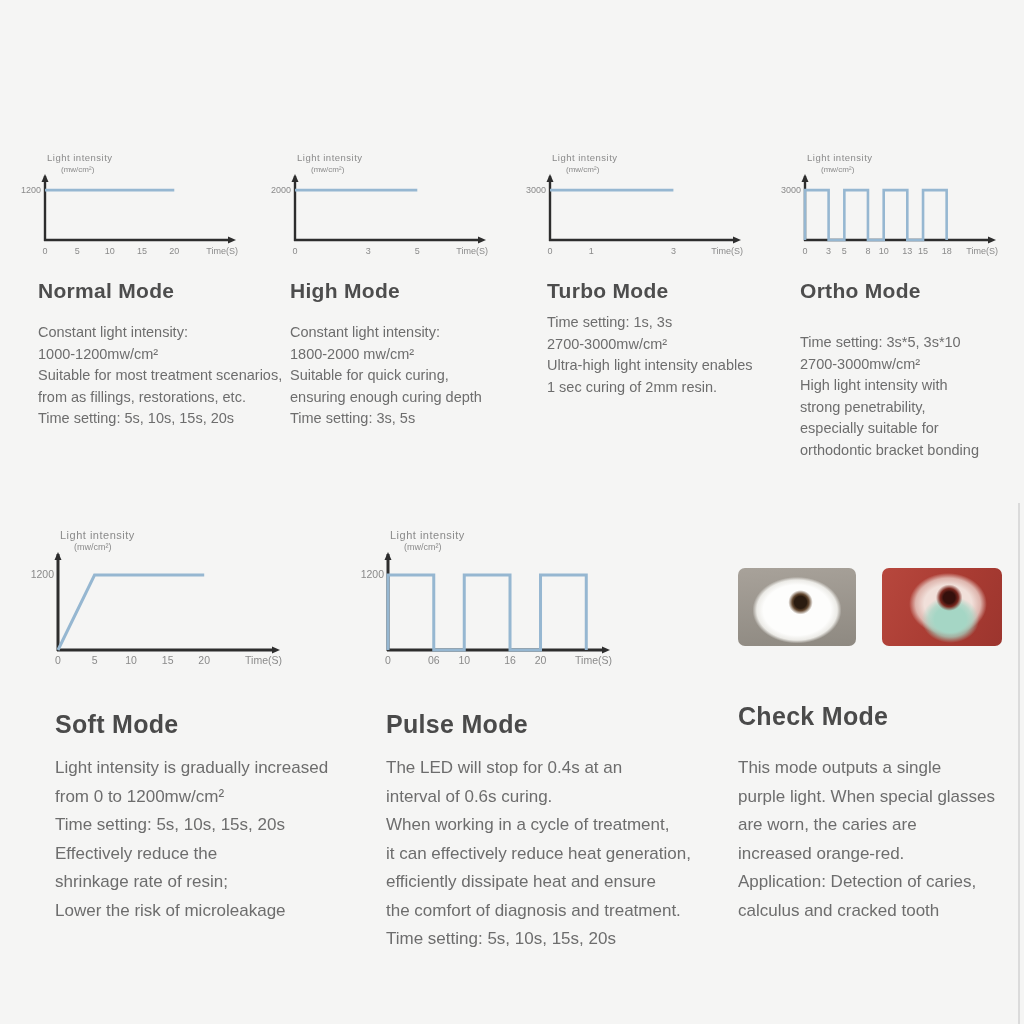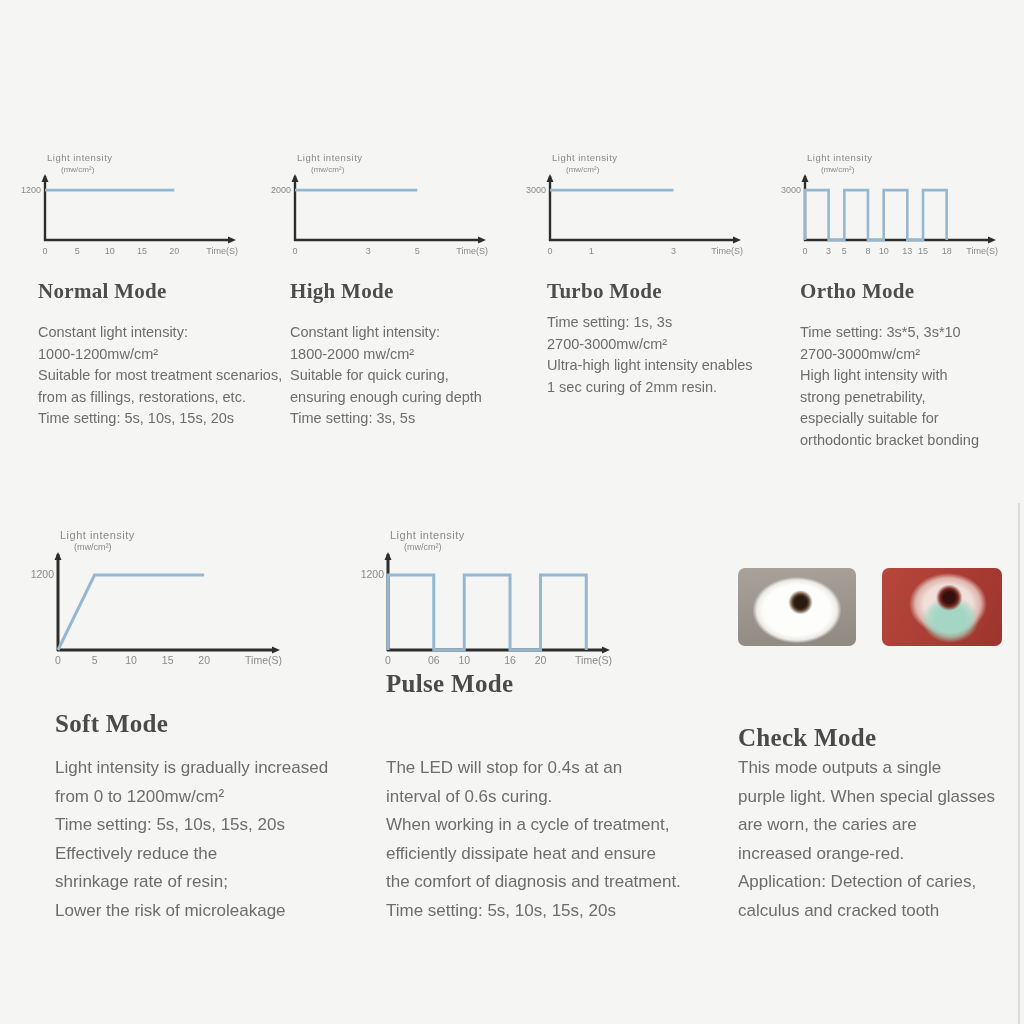"Normal Mode" .mode-title { font-family: Liberation Serif, serif -> none }
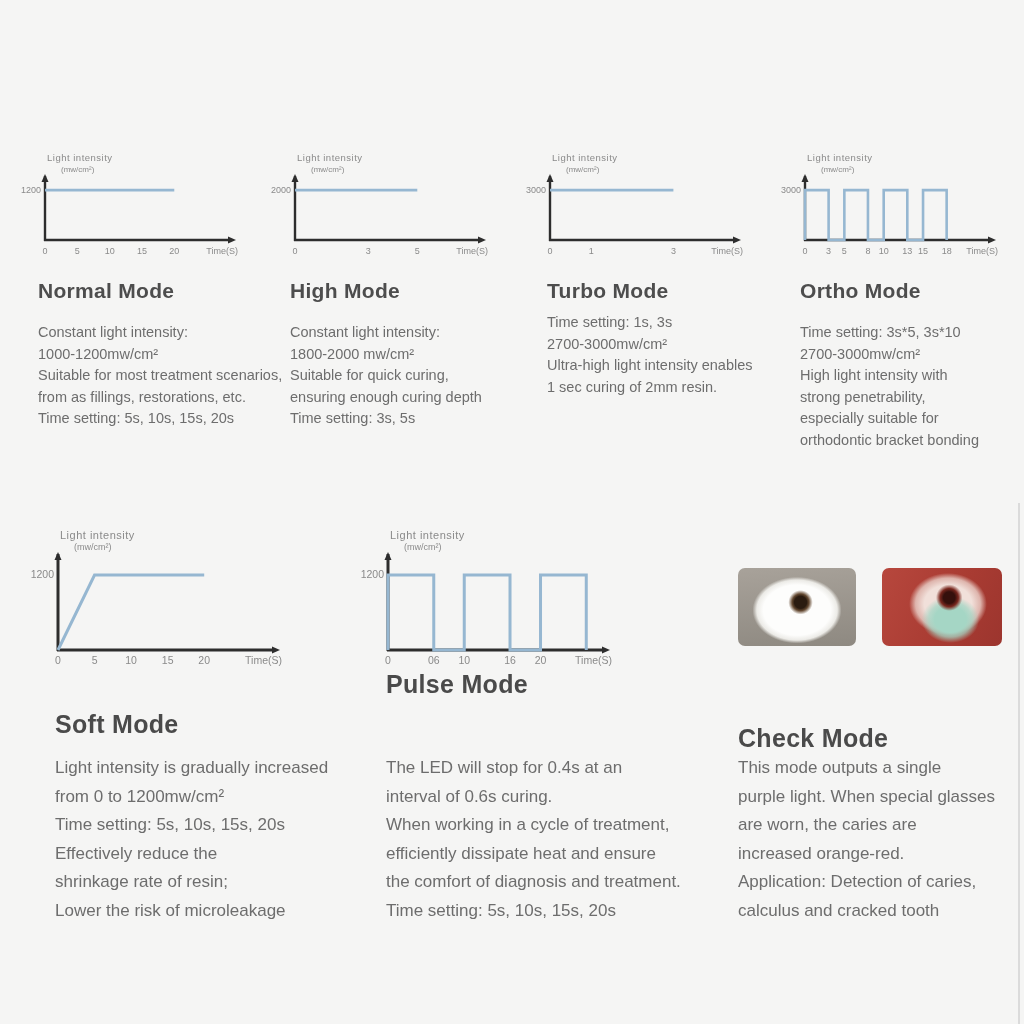"Time setting: 3s*5, 3s*10" div.abs { top: 322px -> 332px }
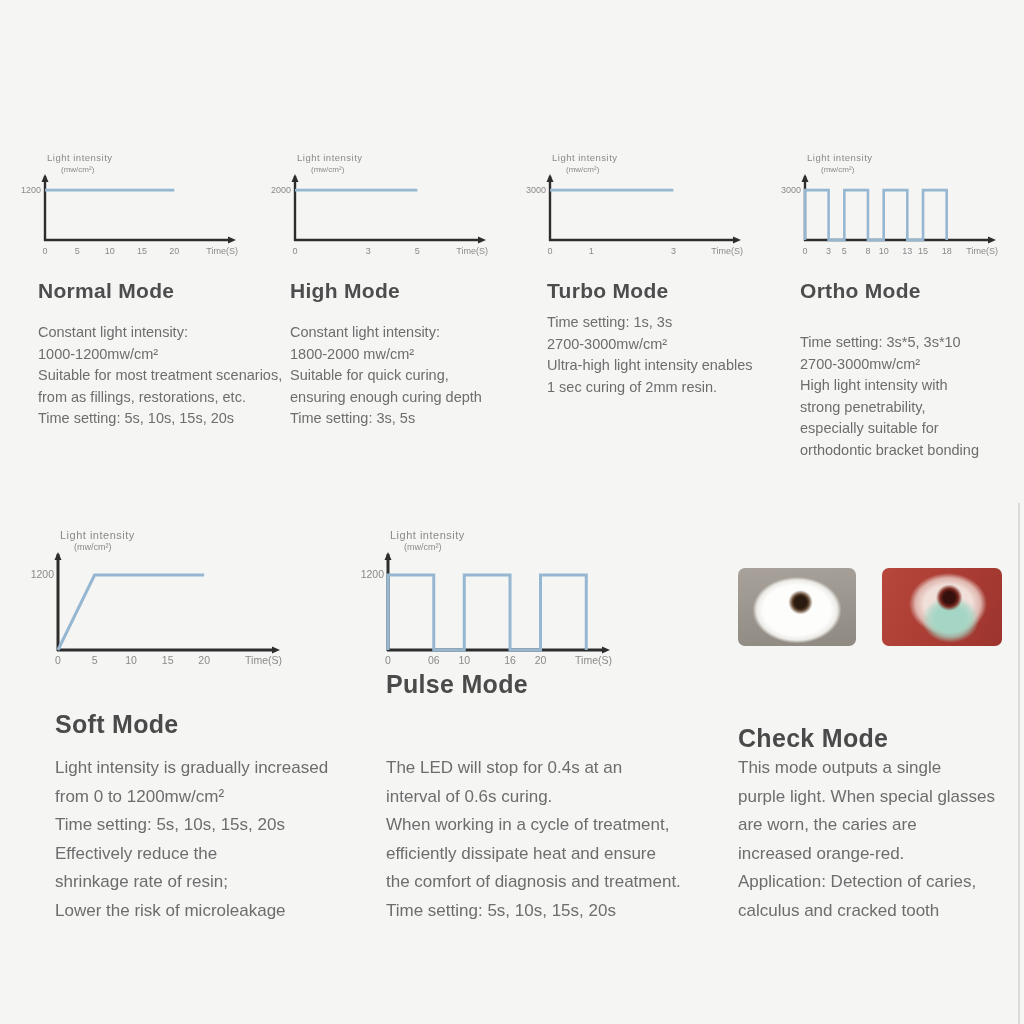"Pulse Mode" div.abs { top: 658px -> 698px }
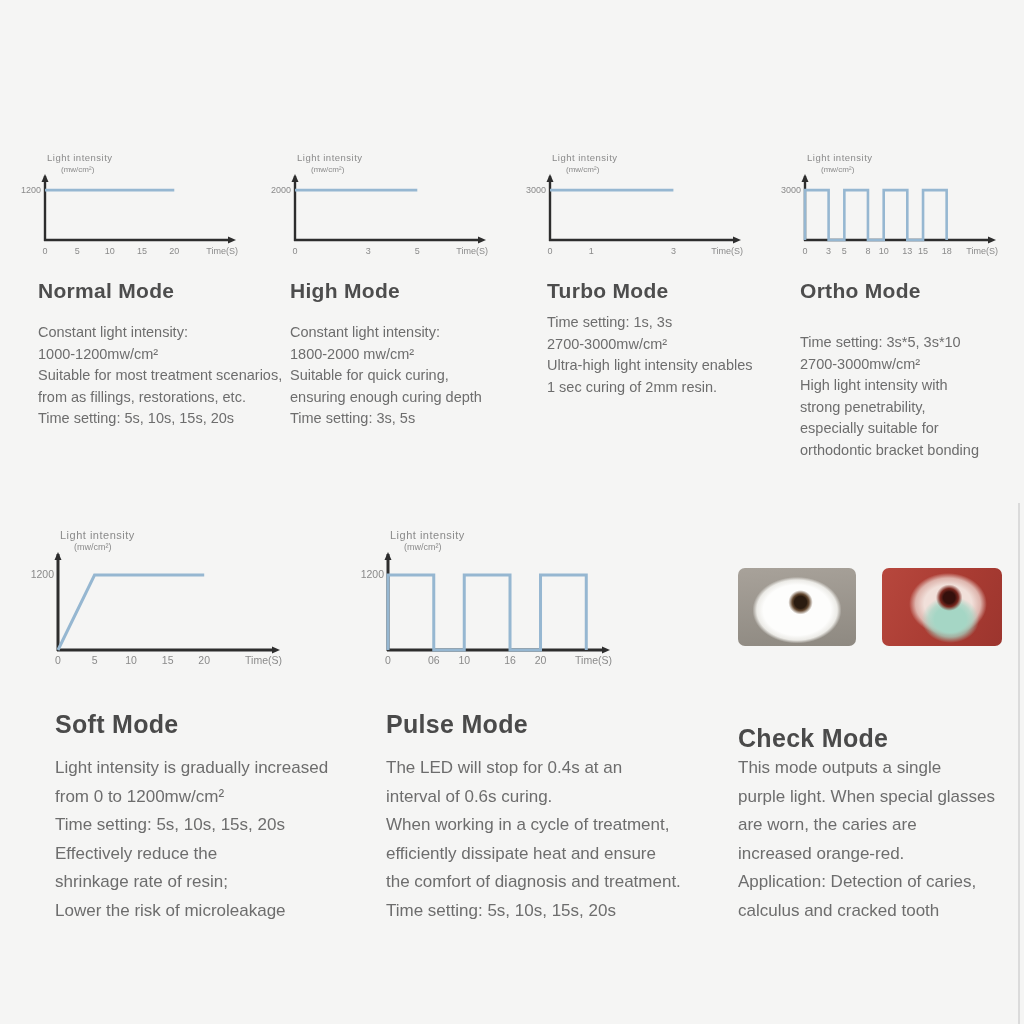"Check Mode" div.abs { top: 712px -> 690px }
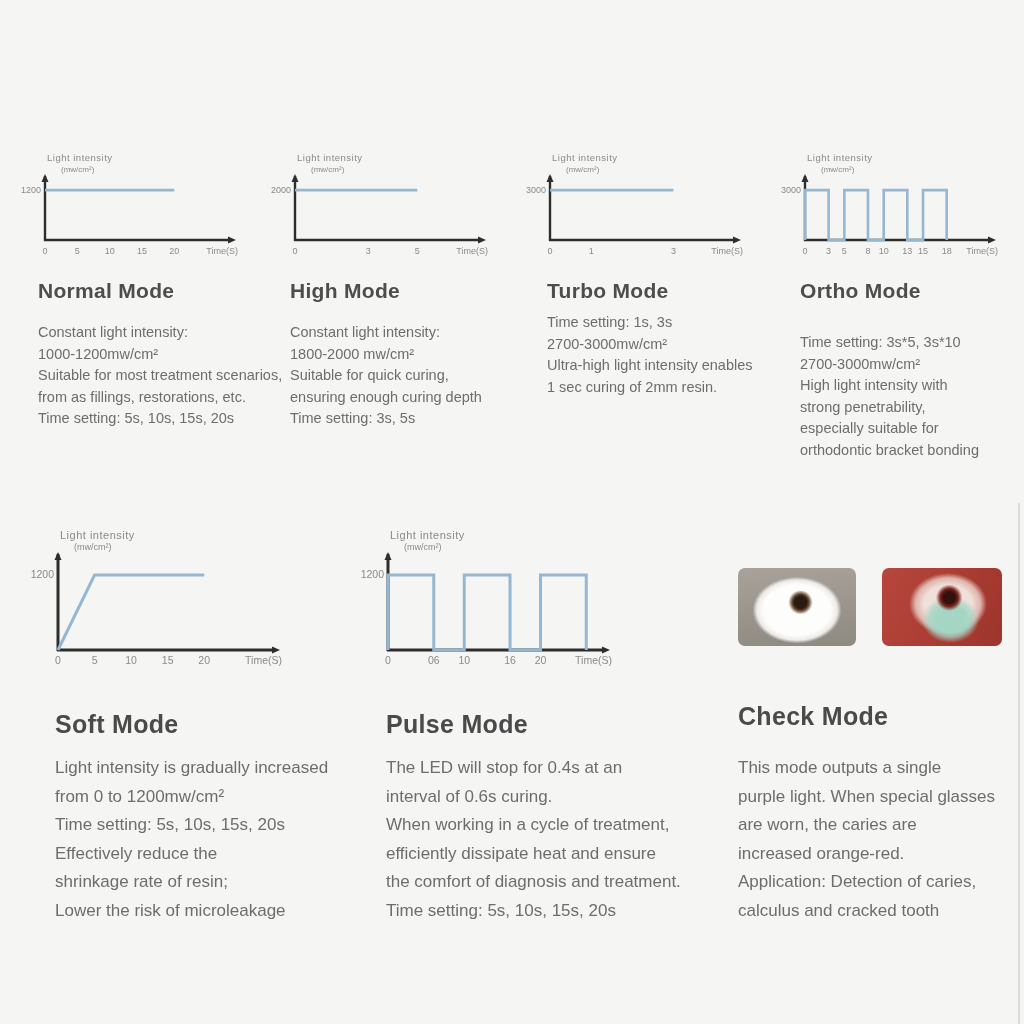"it can effectively reduce heat" div.ln { html: none -> <div>it can effectively reduce heat generation,</div> }
